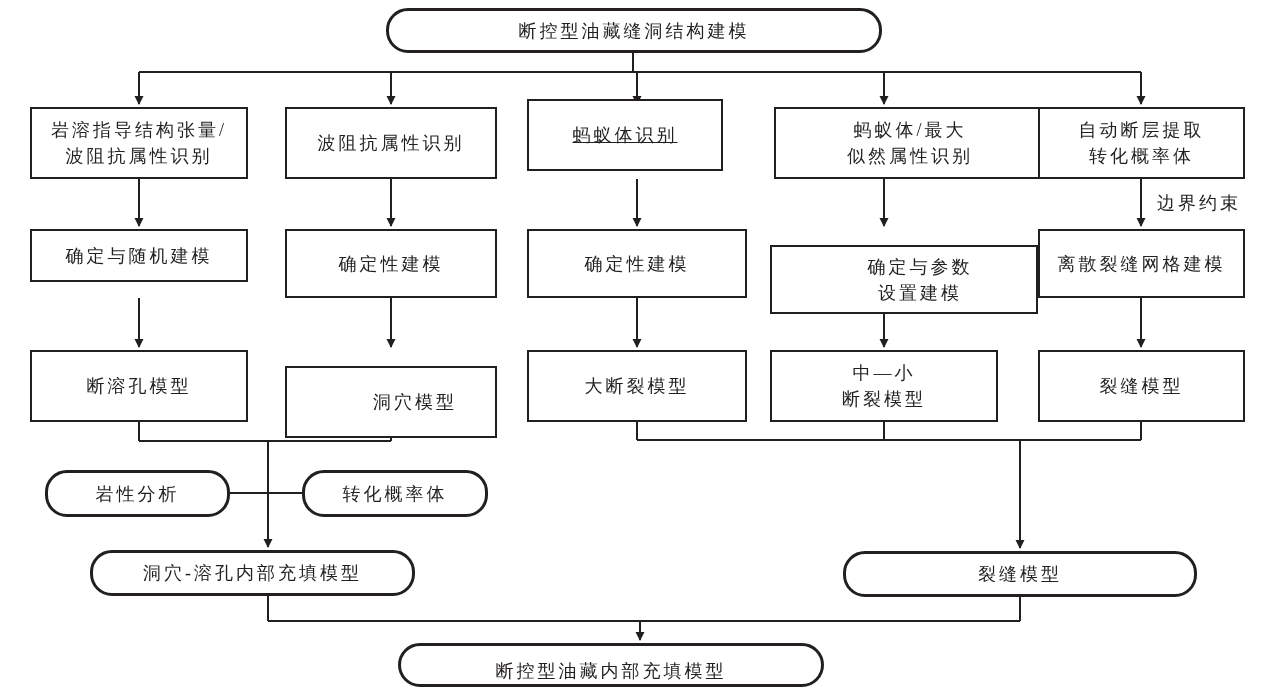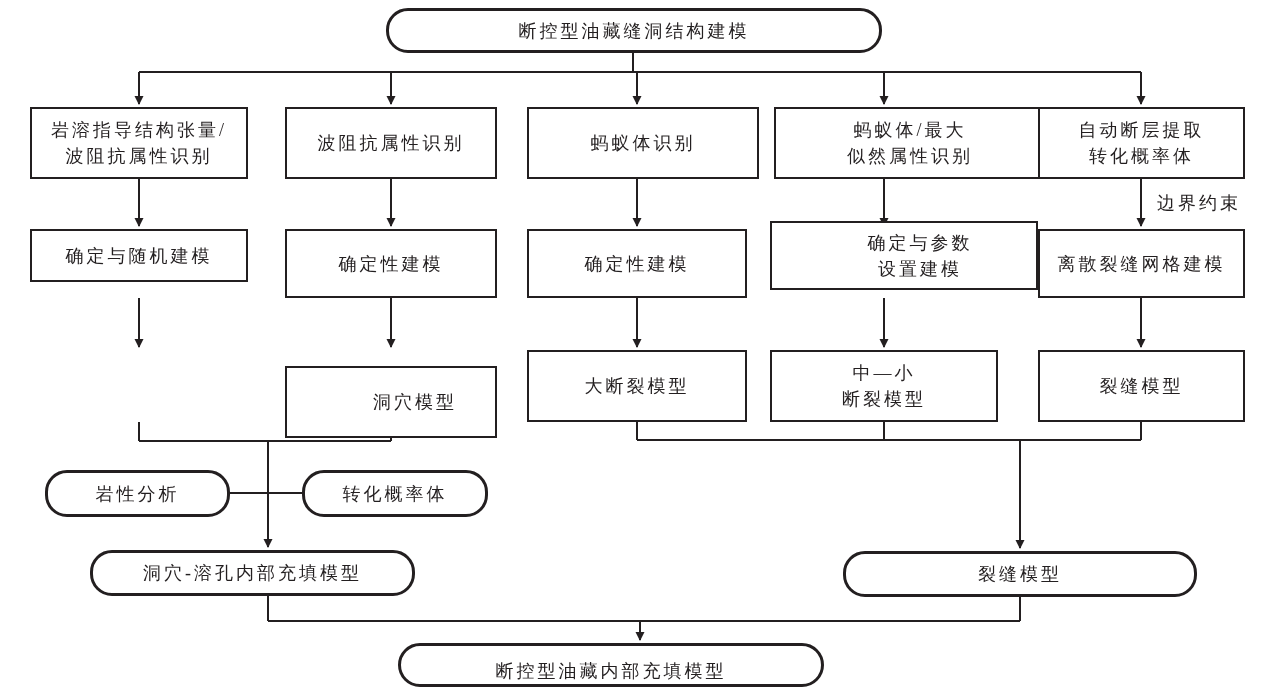"蚂蚁体识别" #n-r1c3 { text-decoration: none -> underline; top: 107px -> 99px; width: 232px -> 196px }
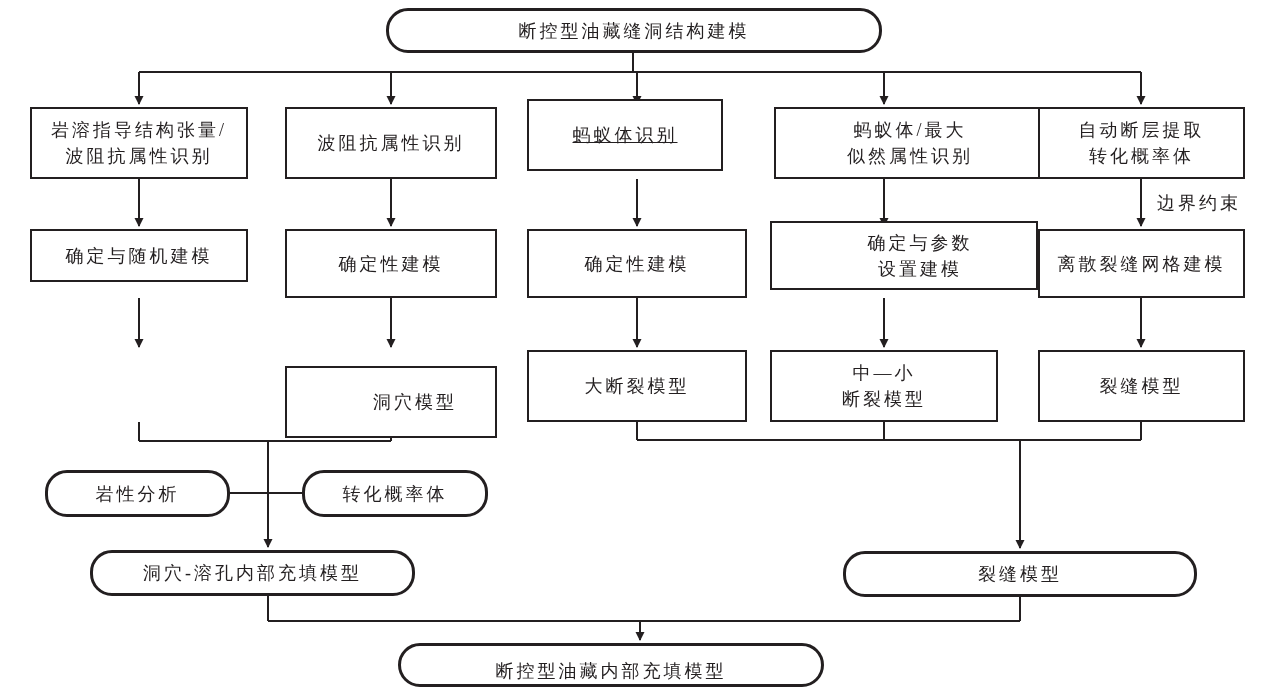"确定与参数" #n-r2c4 { top: 221px -> 245px }
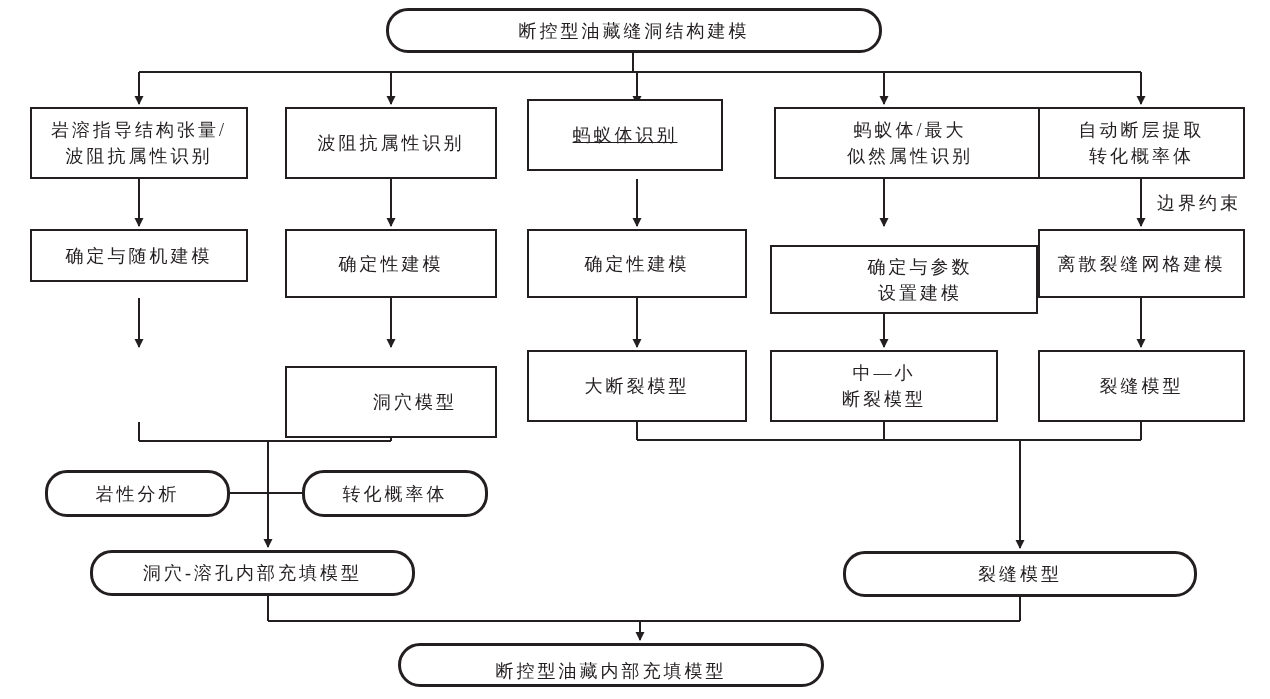"断溶孔模型" div.node { html: none -> <div> <span>断溶孔模型</span> </div> }
